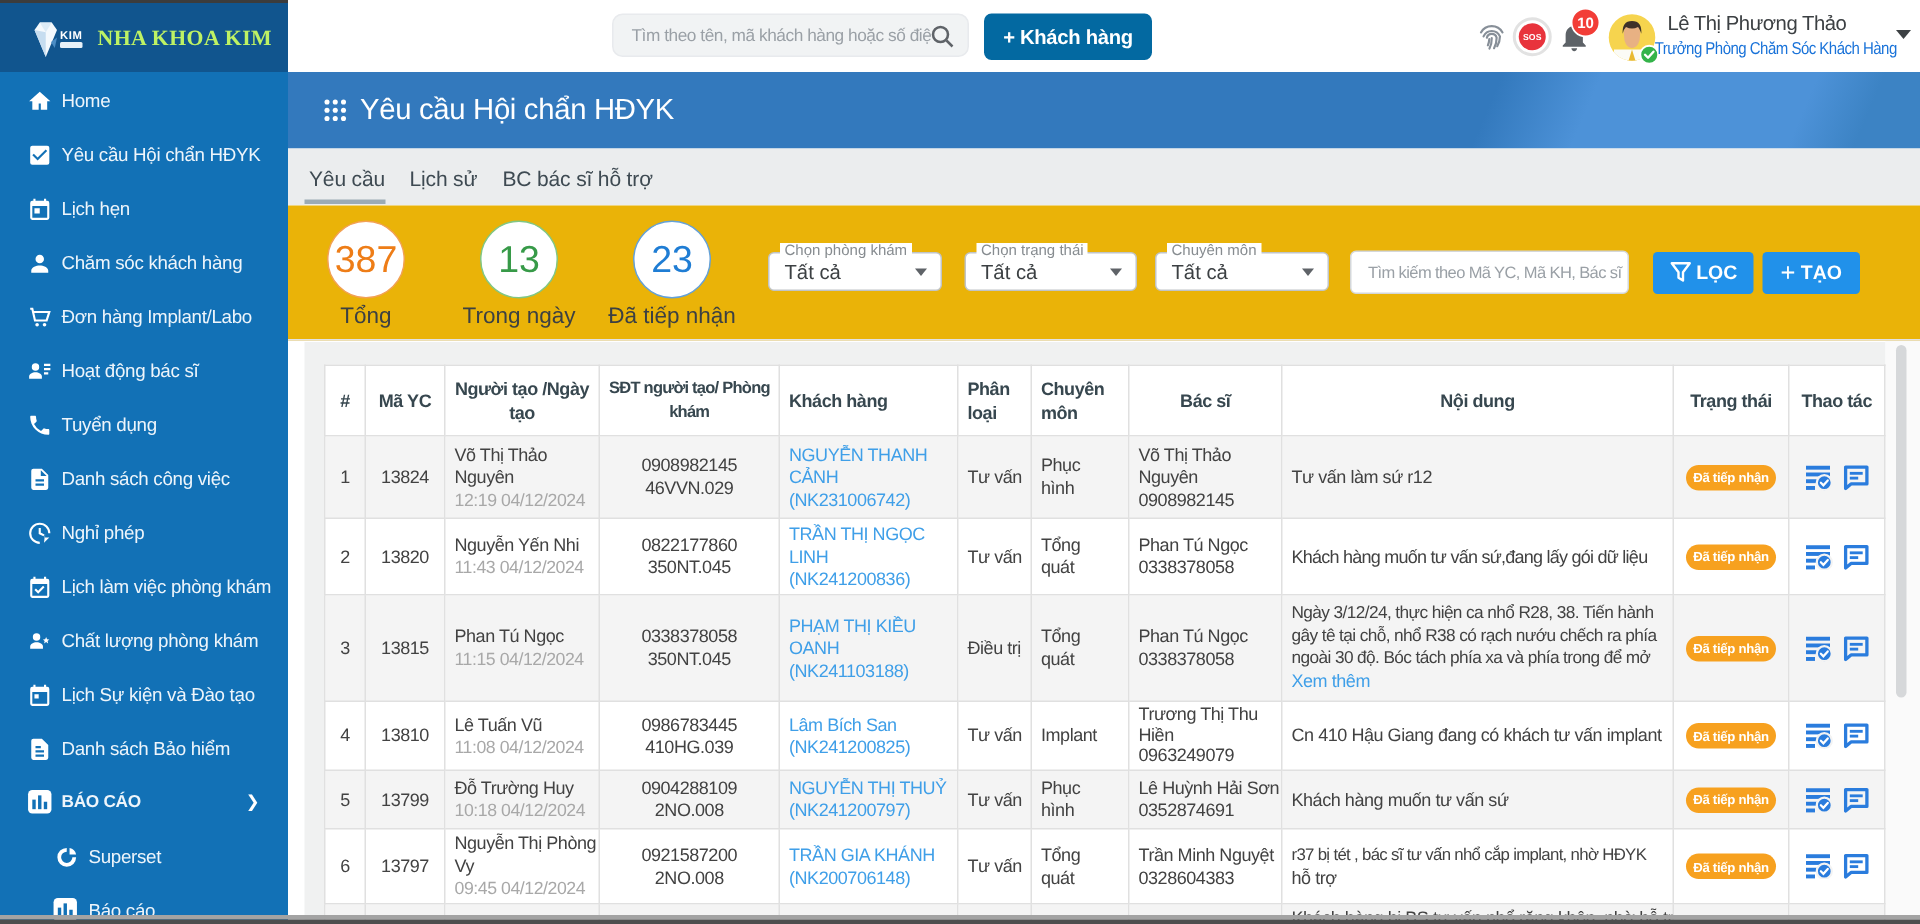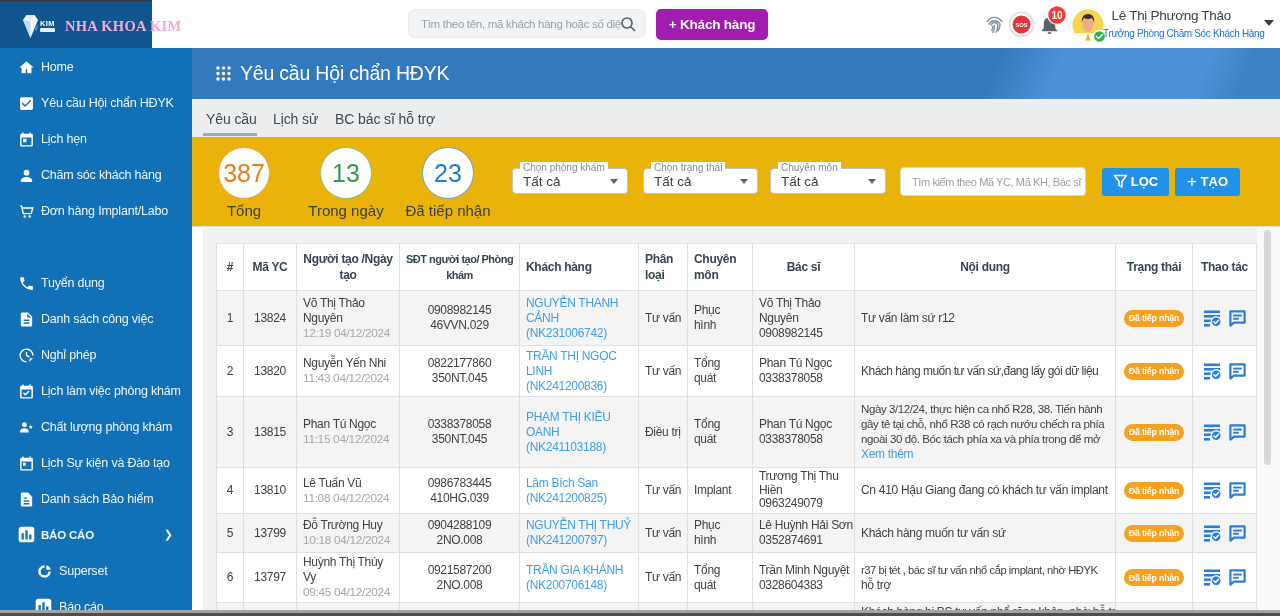"KIM" #logo { width: 152px -> 192px }
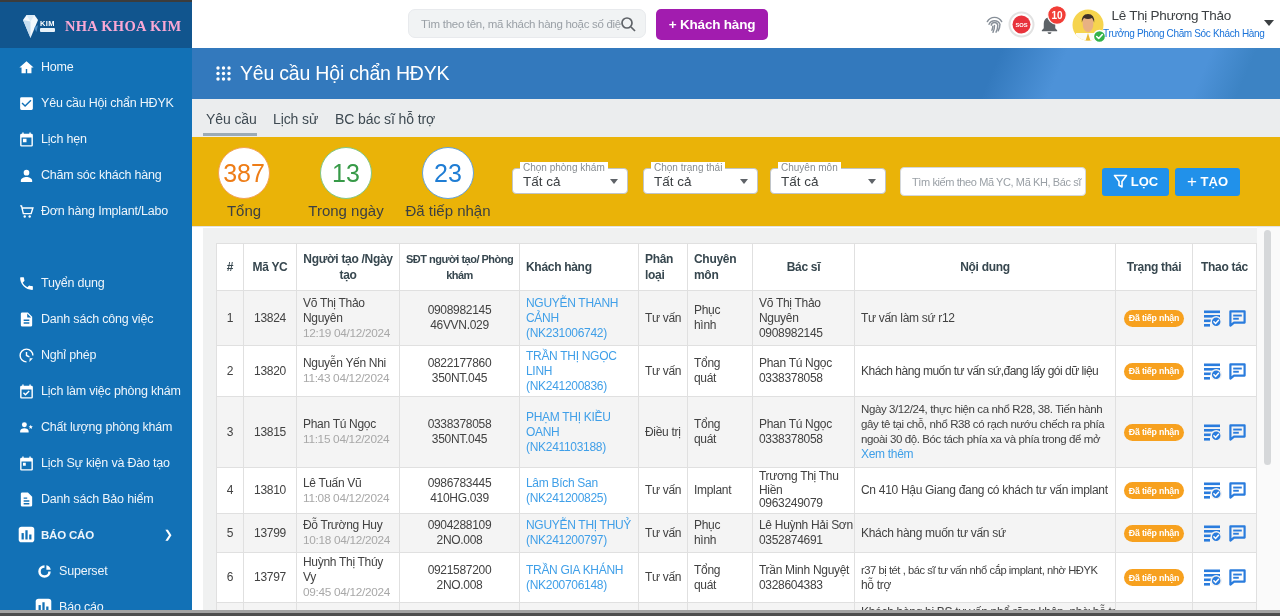"NHA KHOA KIM" #logoname { color: #f9a8d4 -> #bef264 }
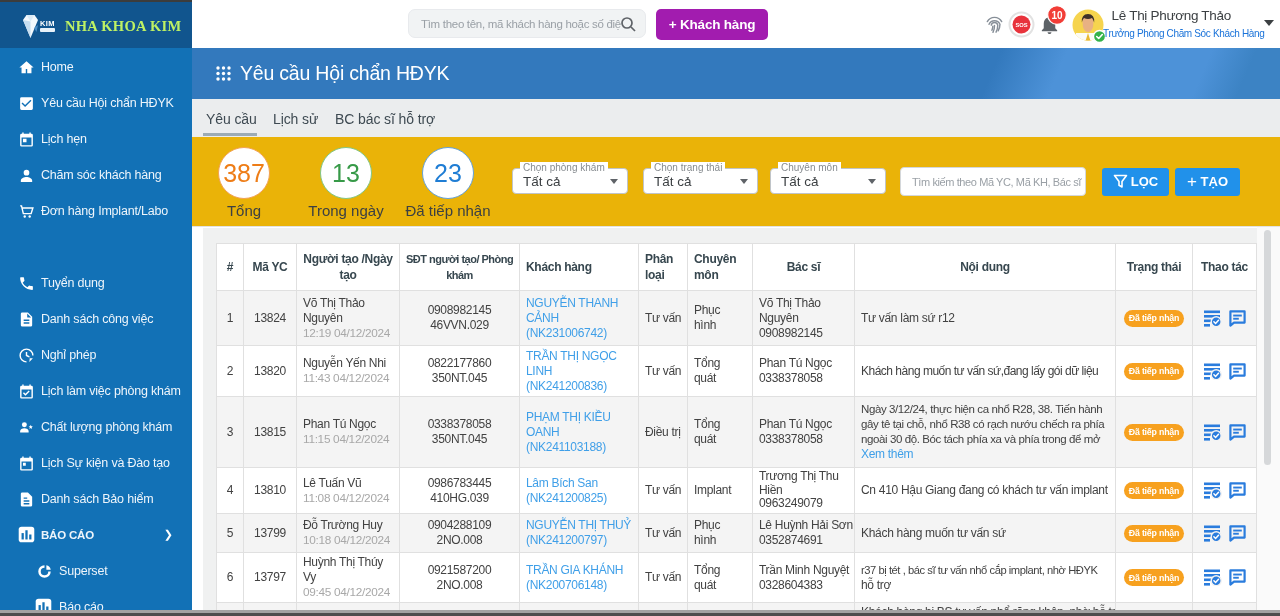"+ Khách hàng" #btn-kh { background: #a21caf -> #0369a1 }
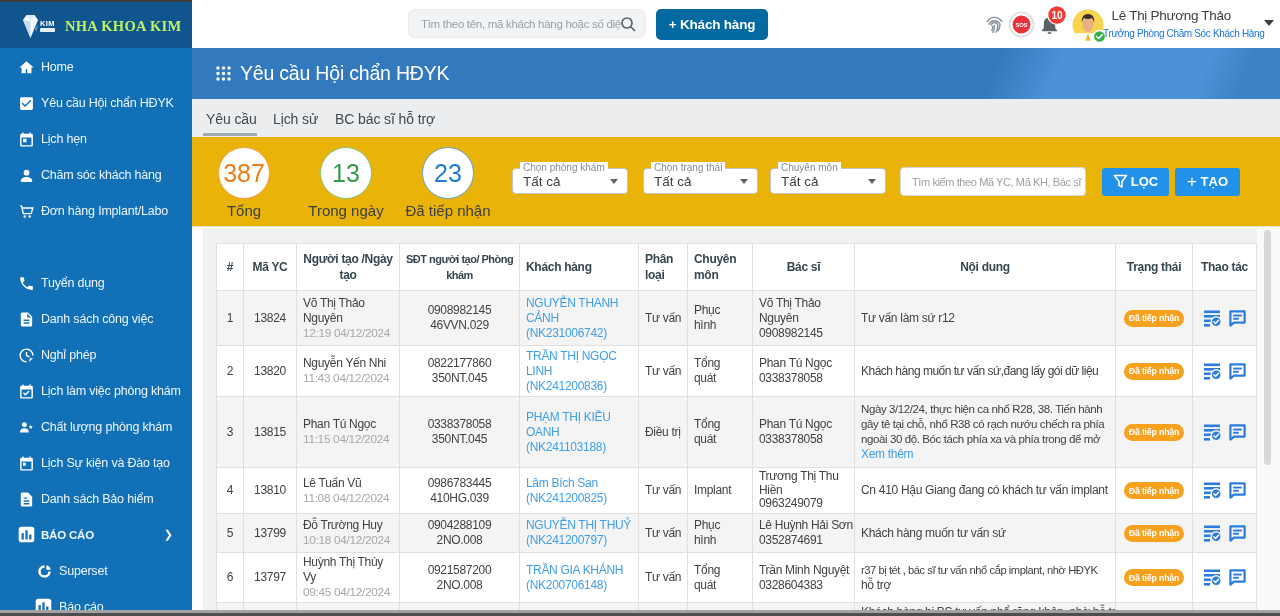"Hoạt động bác sĩ" div.mi { html: none -> <div> <svg> <circle></circle> <path></path> <path></path> </svg> <span>Hoạt động bác sĩ</span> </div> }
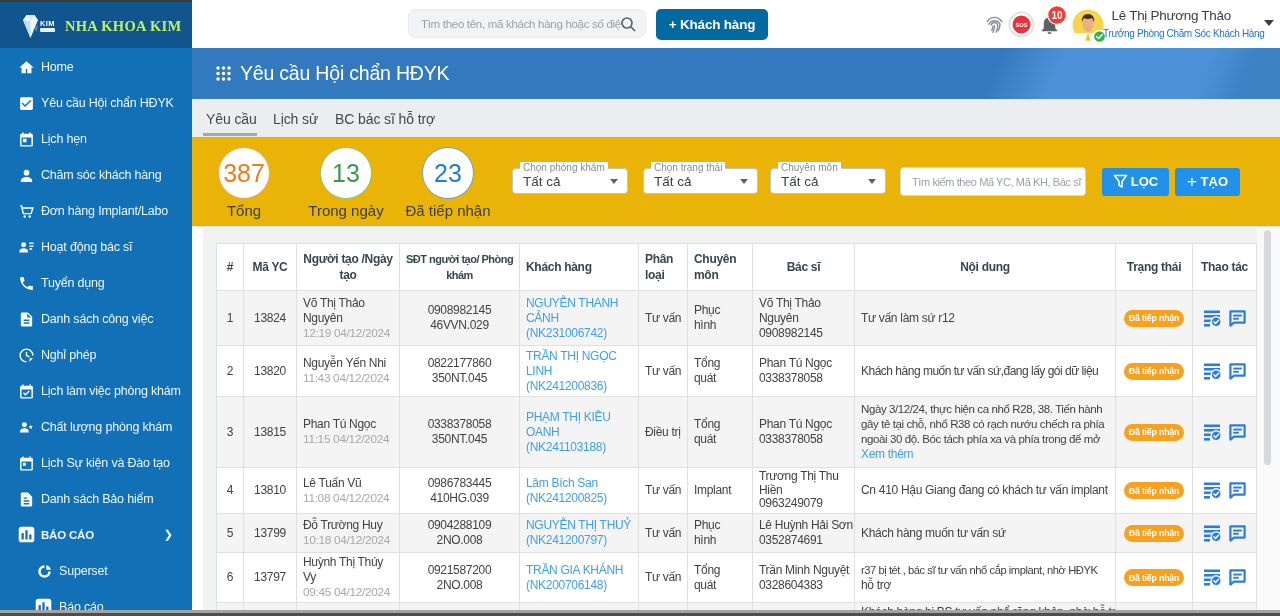"Huỳnh Thị Thúy" div.ln { text: Huỳnh Thị Thúy -> Nguyễn Thị Phòng }
